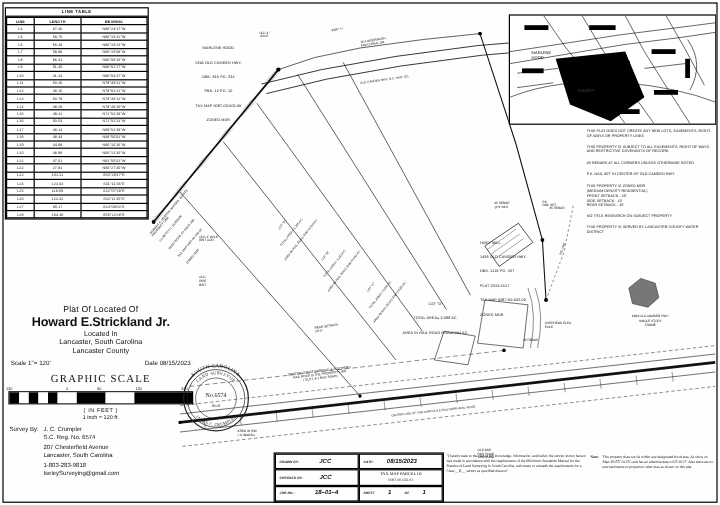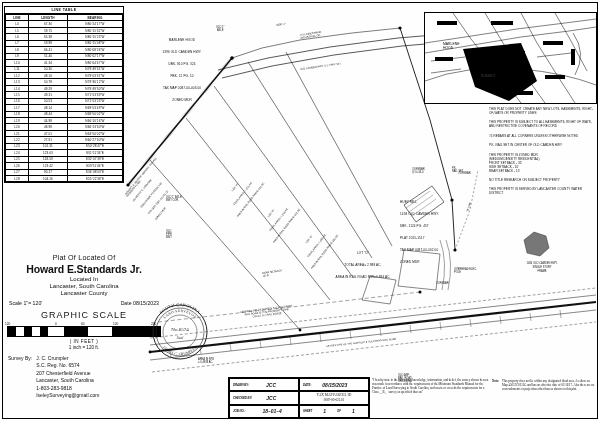"Howard E.Standards Jr." div.t2 { text: E.Standards -> E.Strickland }
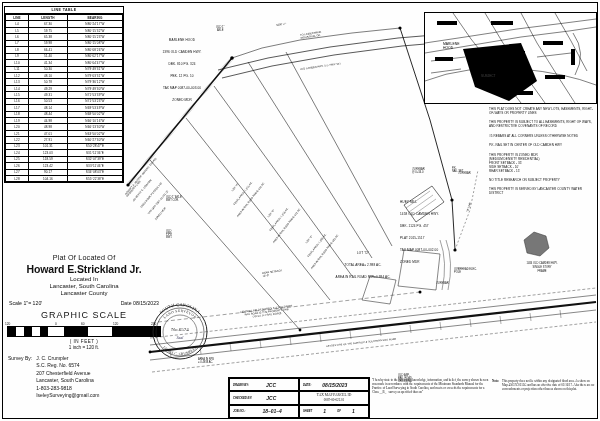"GRAPHIC SCALE" #gs-title { font-family: Liberation Sans, sans-serif -> Liberation Serif, serif }
